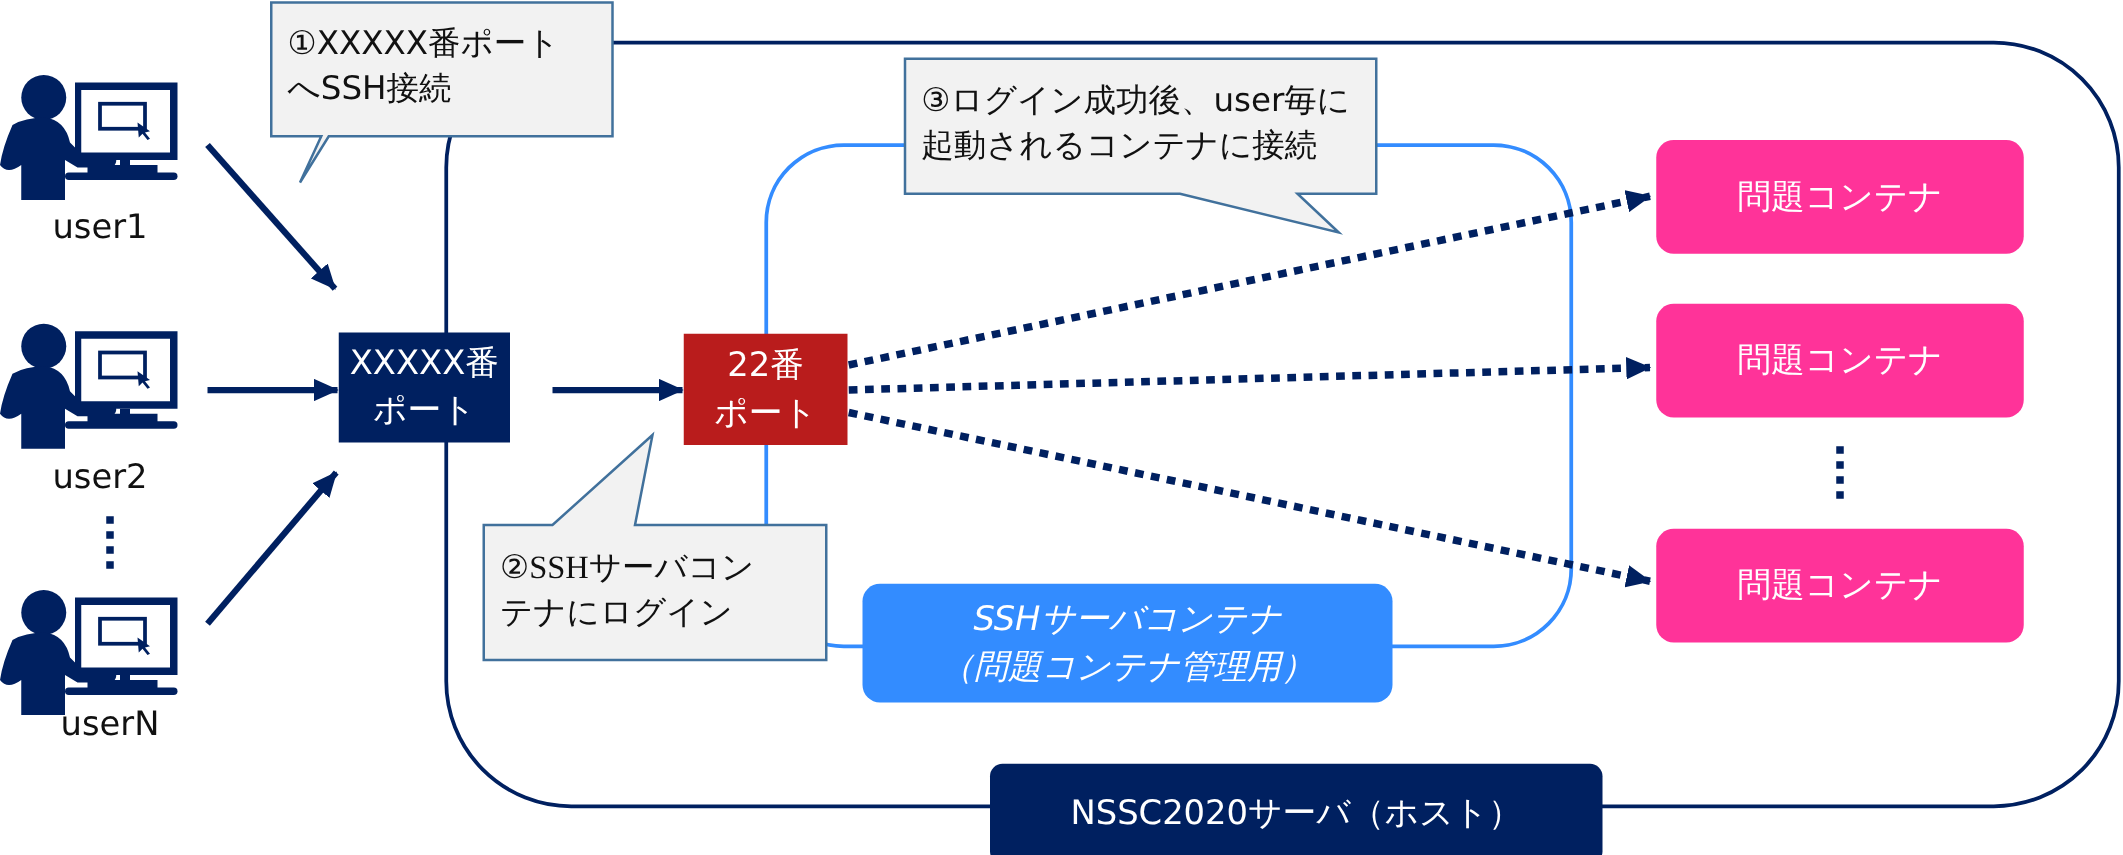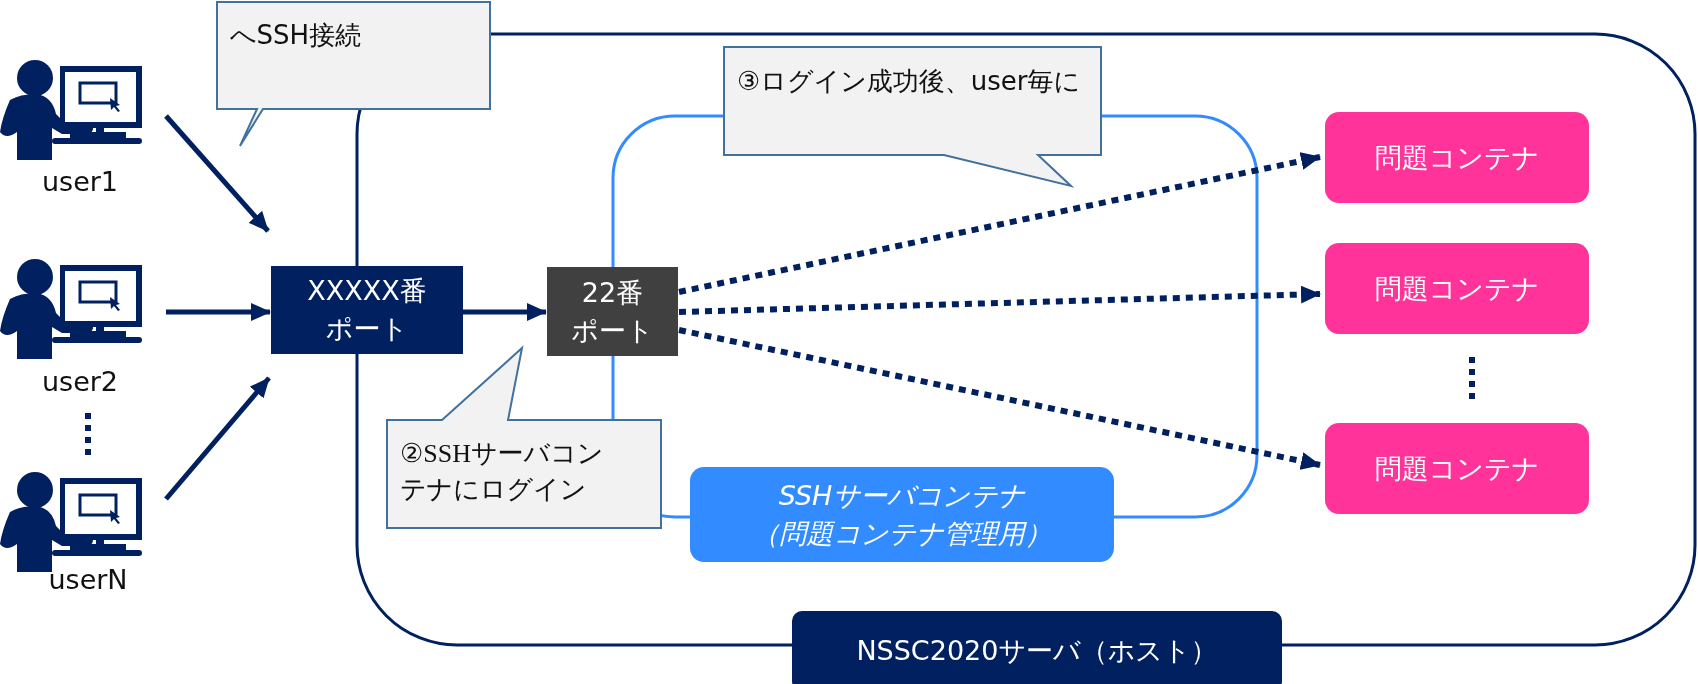"①XXXXX番ポート" div { html: none -> <div>①XXXXX番ポート</div> }
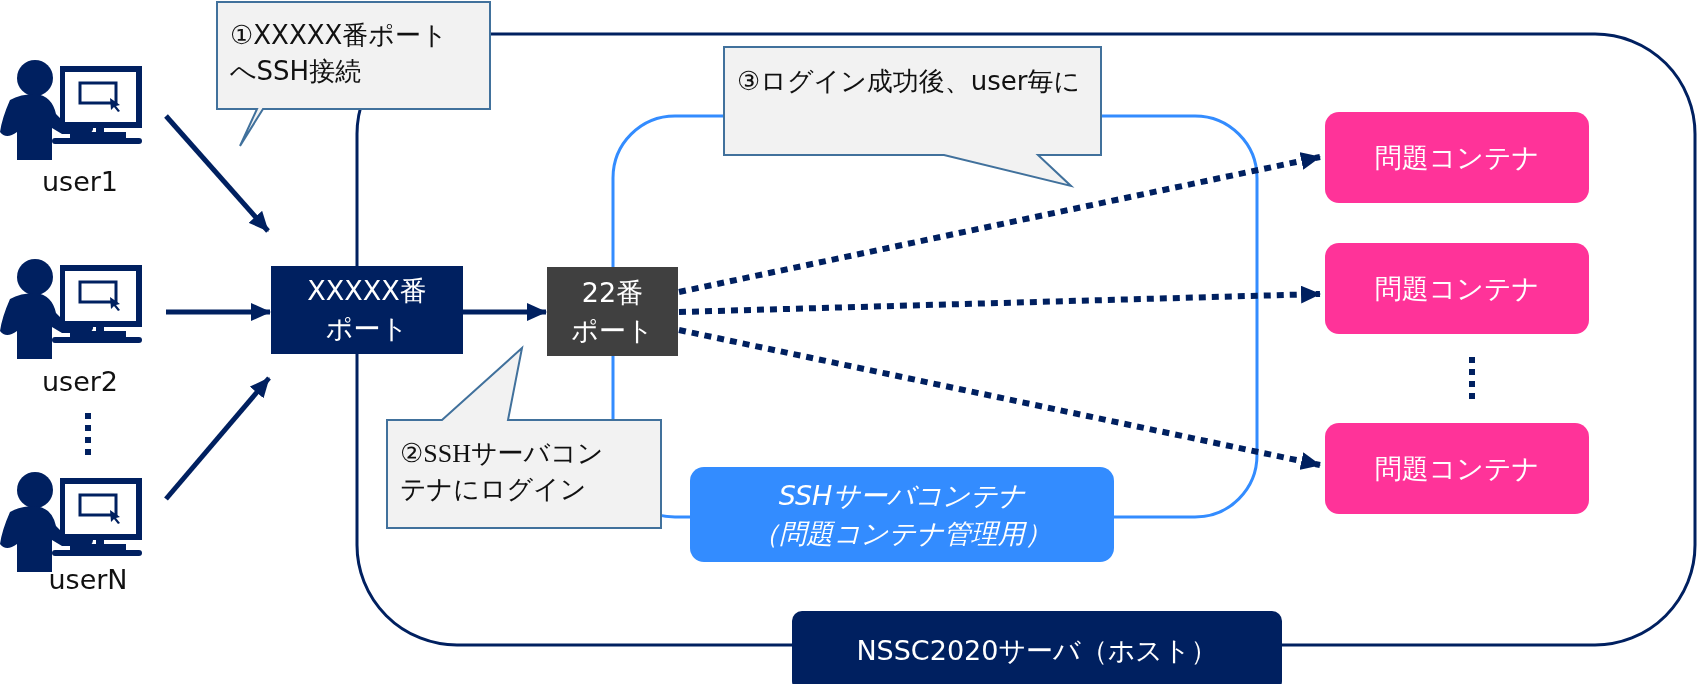"起動されるコンテナに接続" div { html: none -> <div>起動されるコンテナに接続</div> }
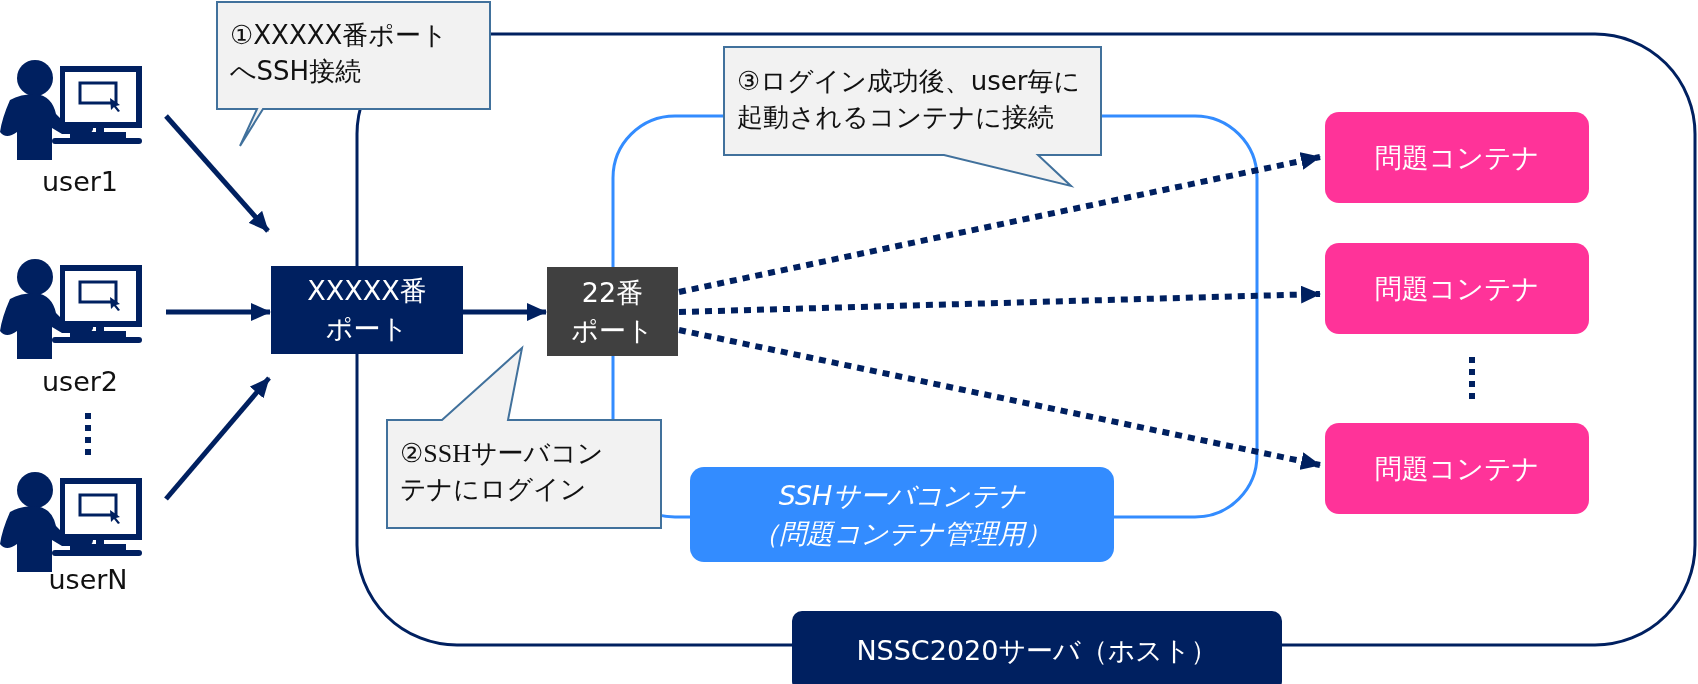"問題コンテナ" .pink { width: 264px -> 294px }
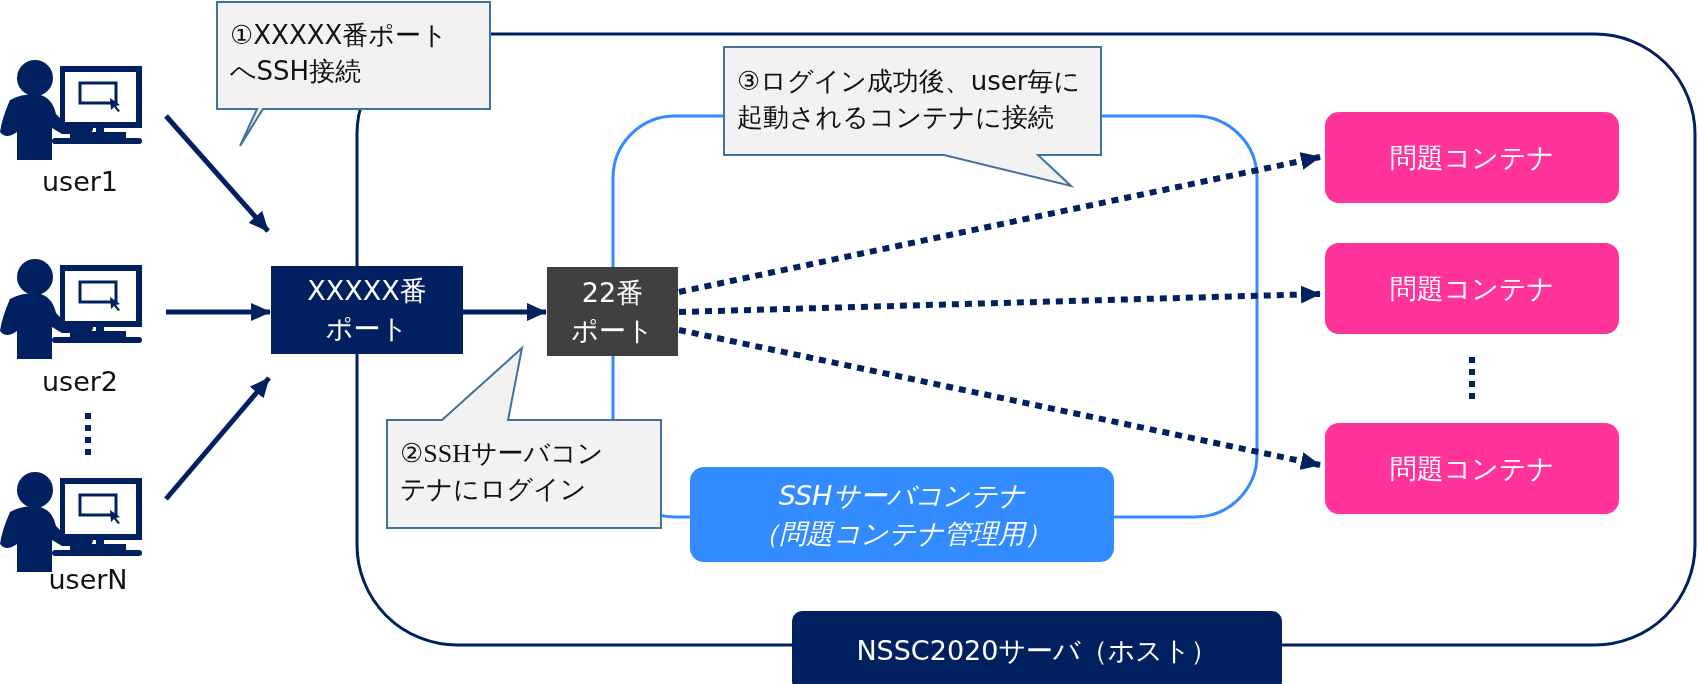"XXXXX番" .port-x { width: 192px -> 137px }
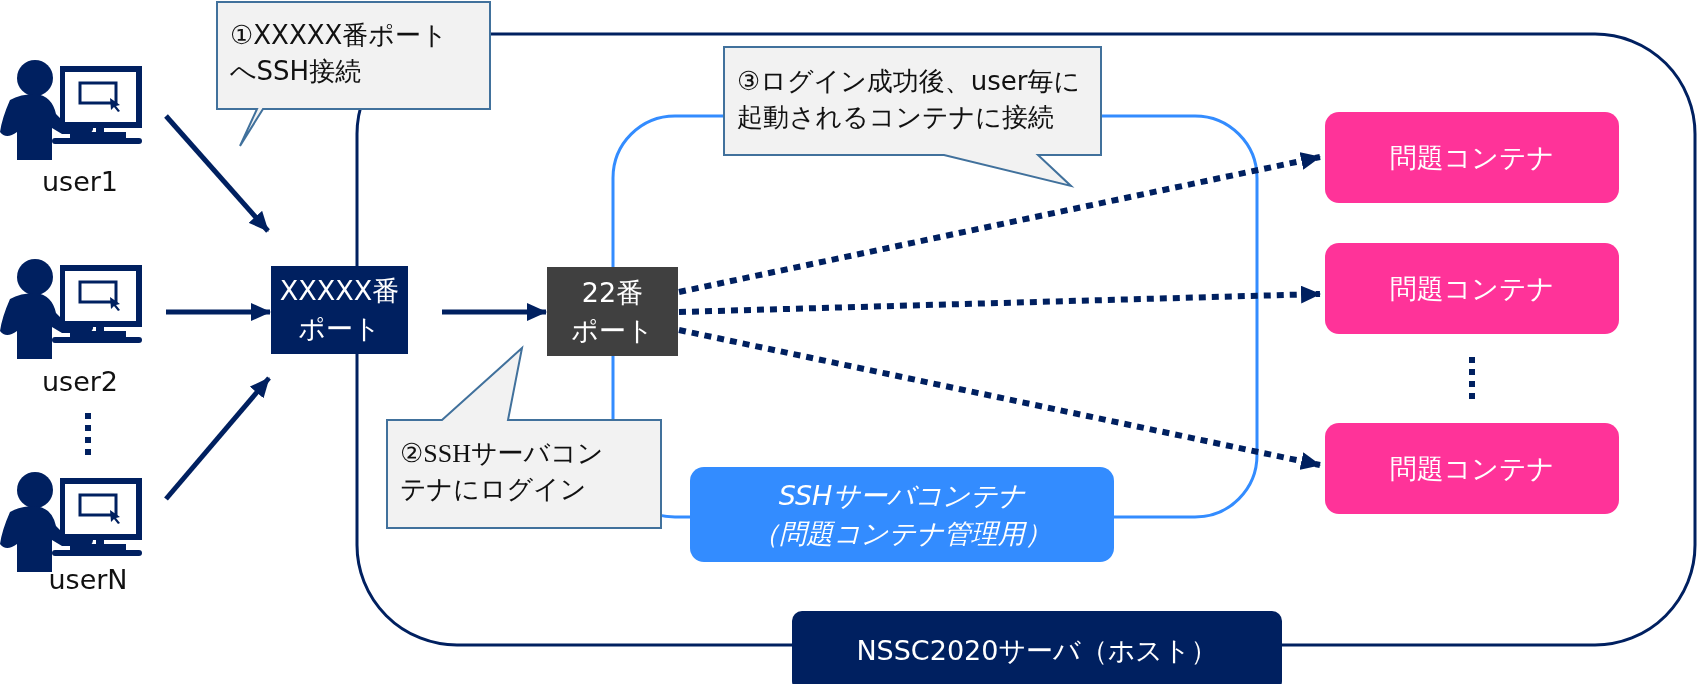"22番" .port-22 { background: #404040 -> #b91c1c }
